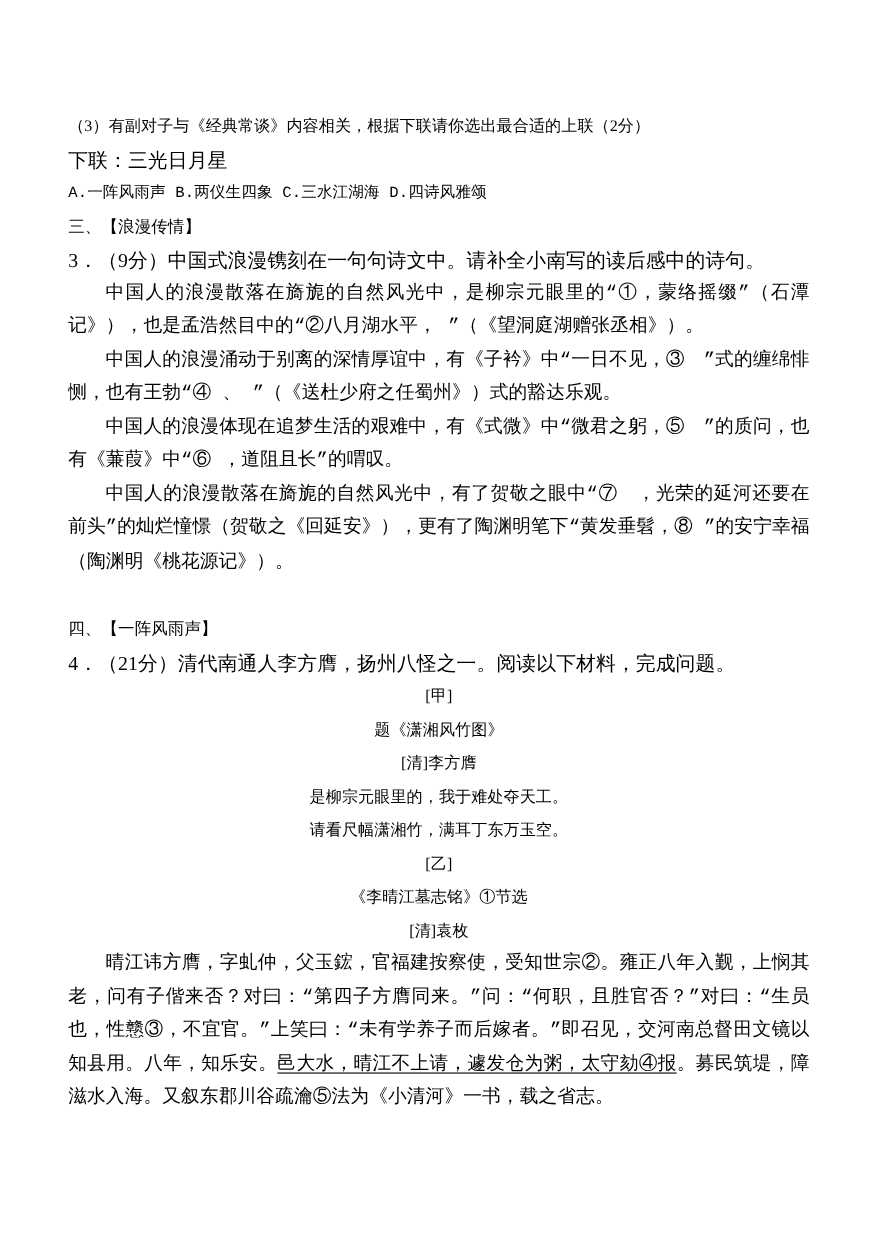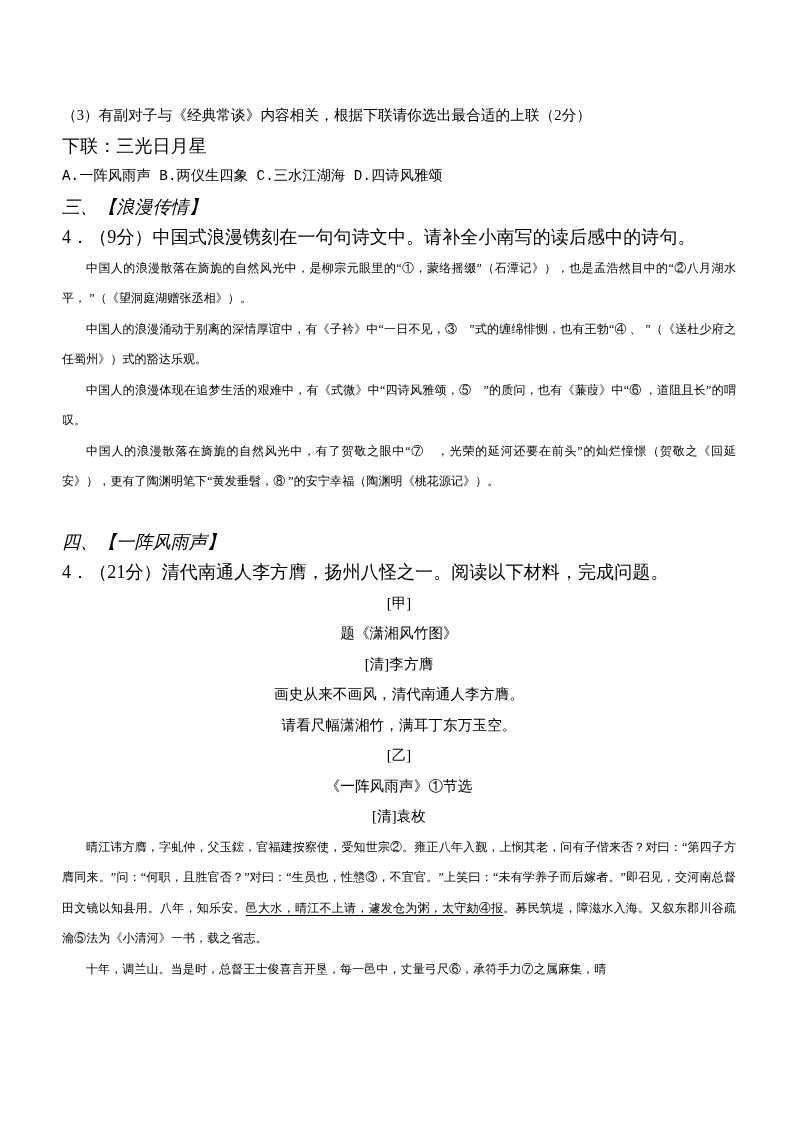"三、【浪漫传情】" .section-head { font-size: 18px -> 15px; font-style: italic -> none }
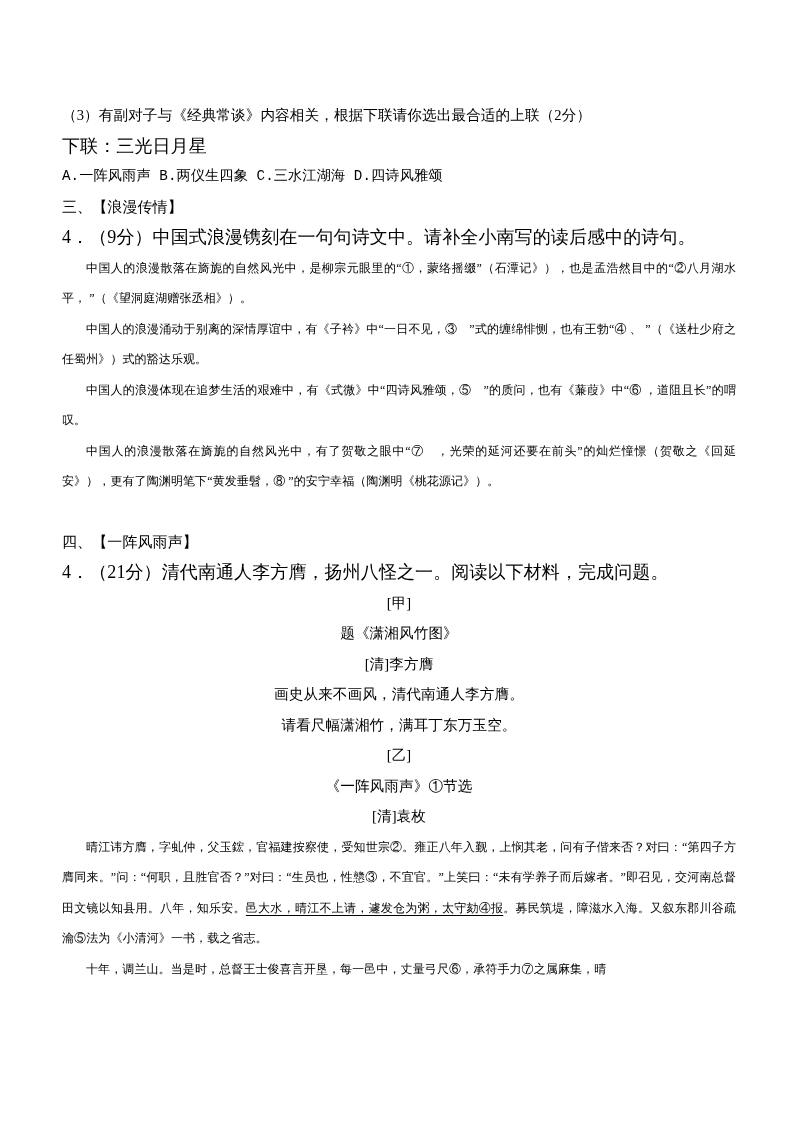"4．（9分）中国式浪漫镌刻在一句句诗文中。请补全小南写的读后感中的诗句。" div.q-line { text: 4 -> 3 }
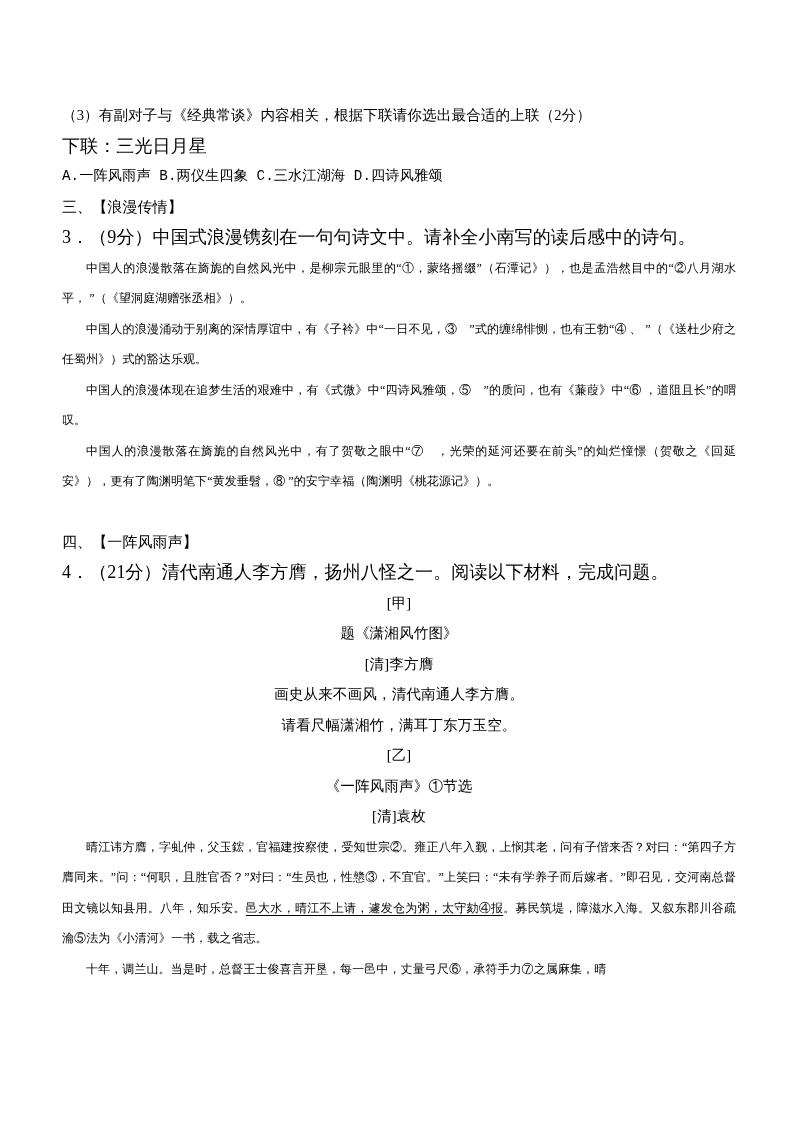"中国人的浪漫散落在旖旎的自然风光中，是柳宗元眼里的“①，蒙络摇缀”（石潭记》），" .para { font-family: none -> Liberation Mono, monospace; font-size: 12px -> 17px }
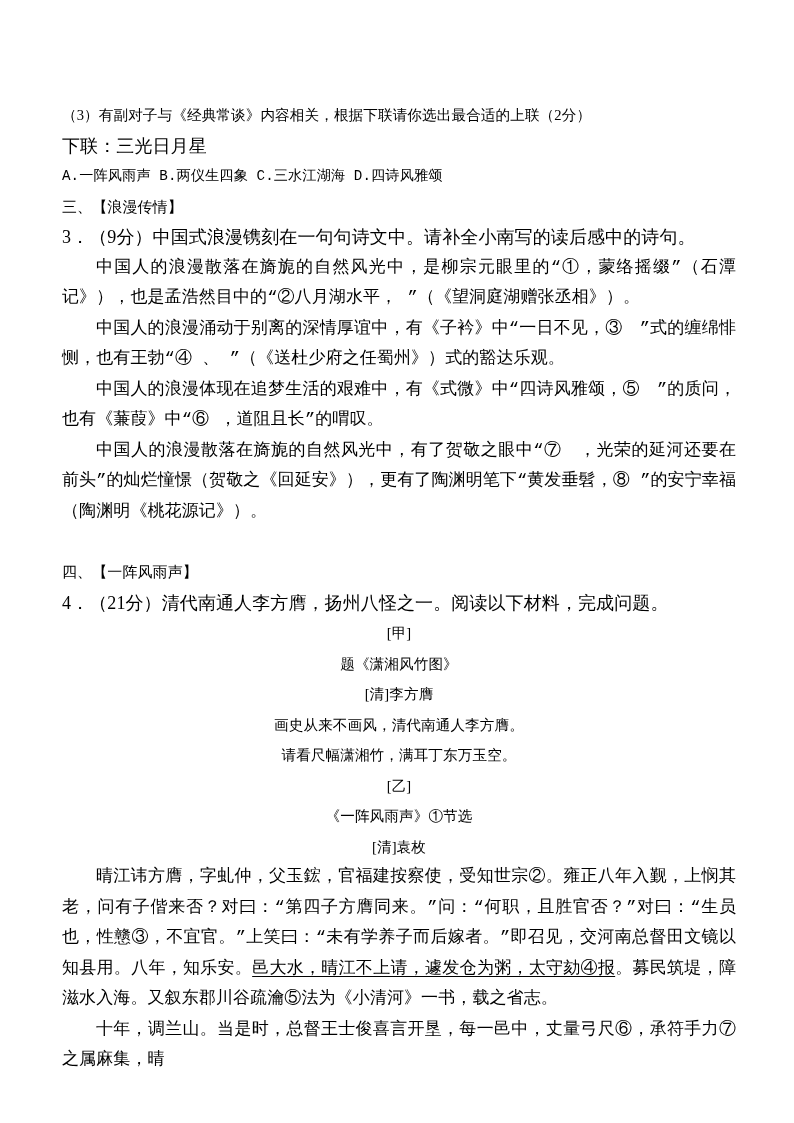"中国人的浪漫体现在追梦生活的艰难中，有《式微》中“四诗风雅颂，⑤" div.para { text: 四诗风雅颂 -> 微君之躬 }
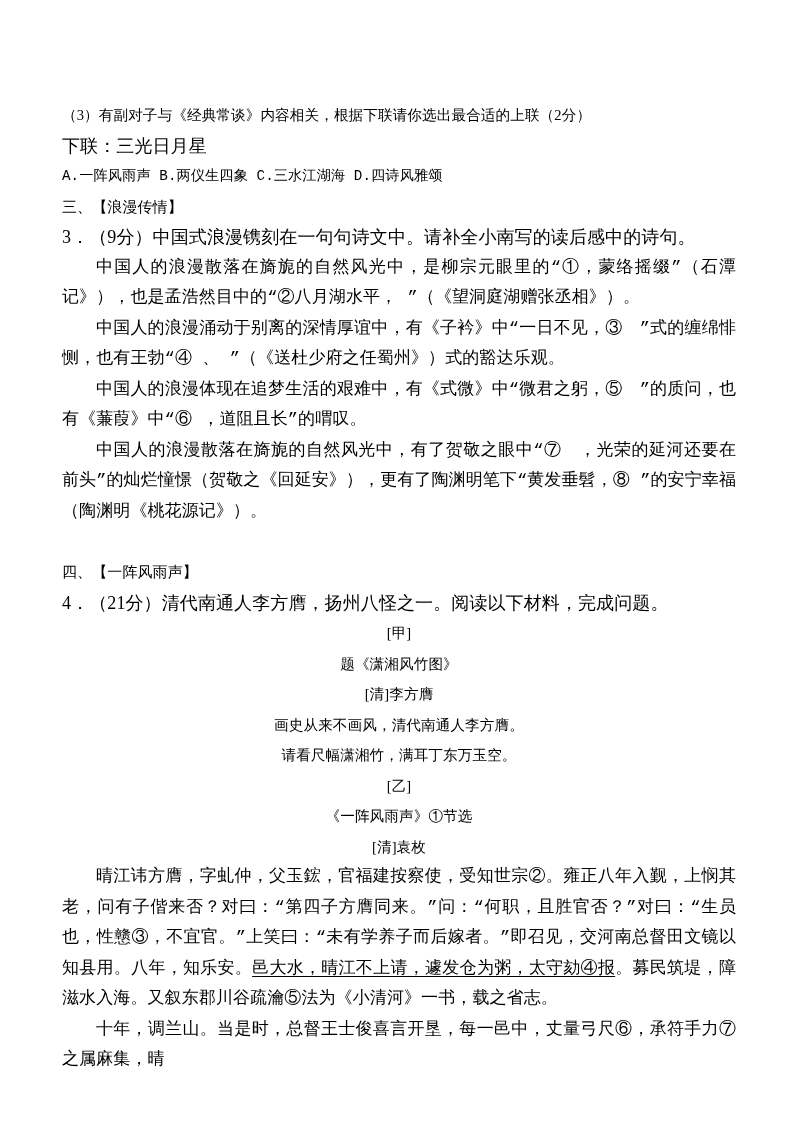"画史从来不画风，清代南通人李方膺。" div.centered { text: 画史从来不画风，清代南通人李方膺 -> 是柳宗元眼里的，我于难处夺天工 }
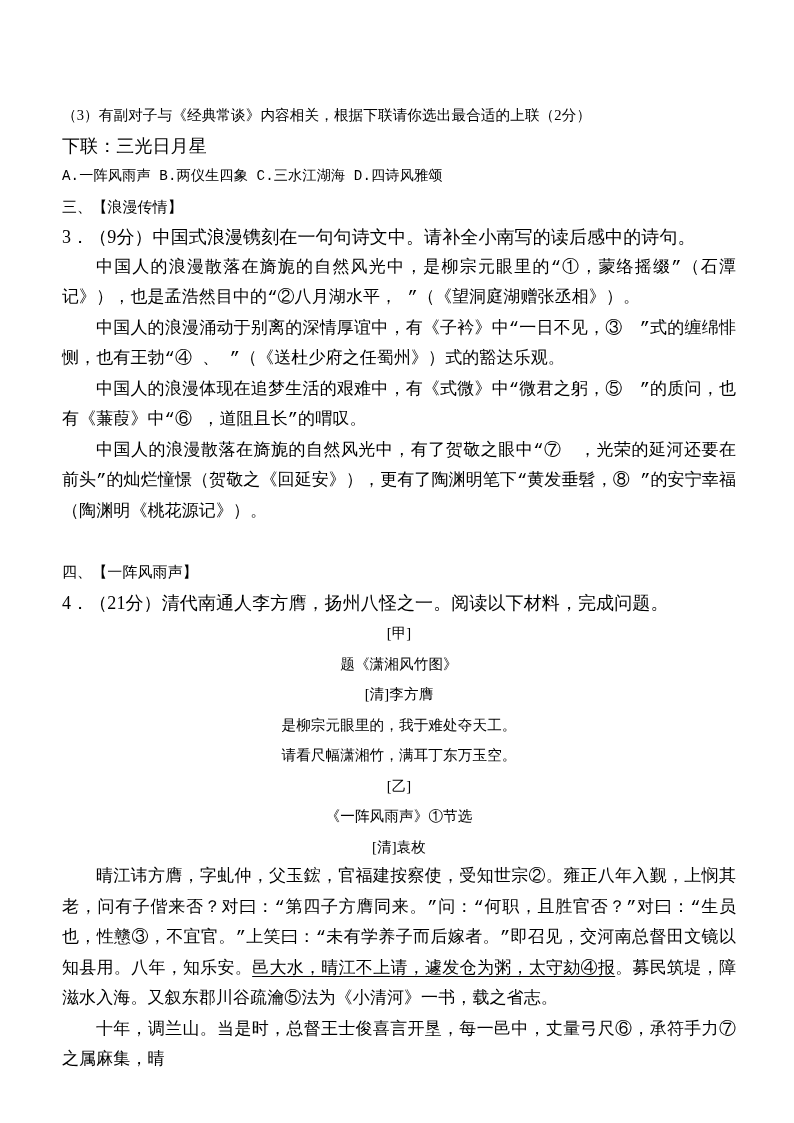"《一阵风雨声》①节选" div.centered { text: 一阵风雨声 -> 李晴江墓志铭 }
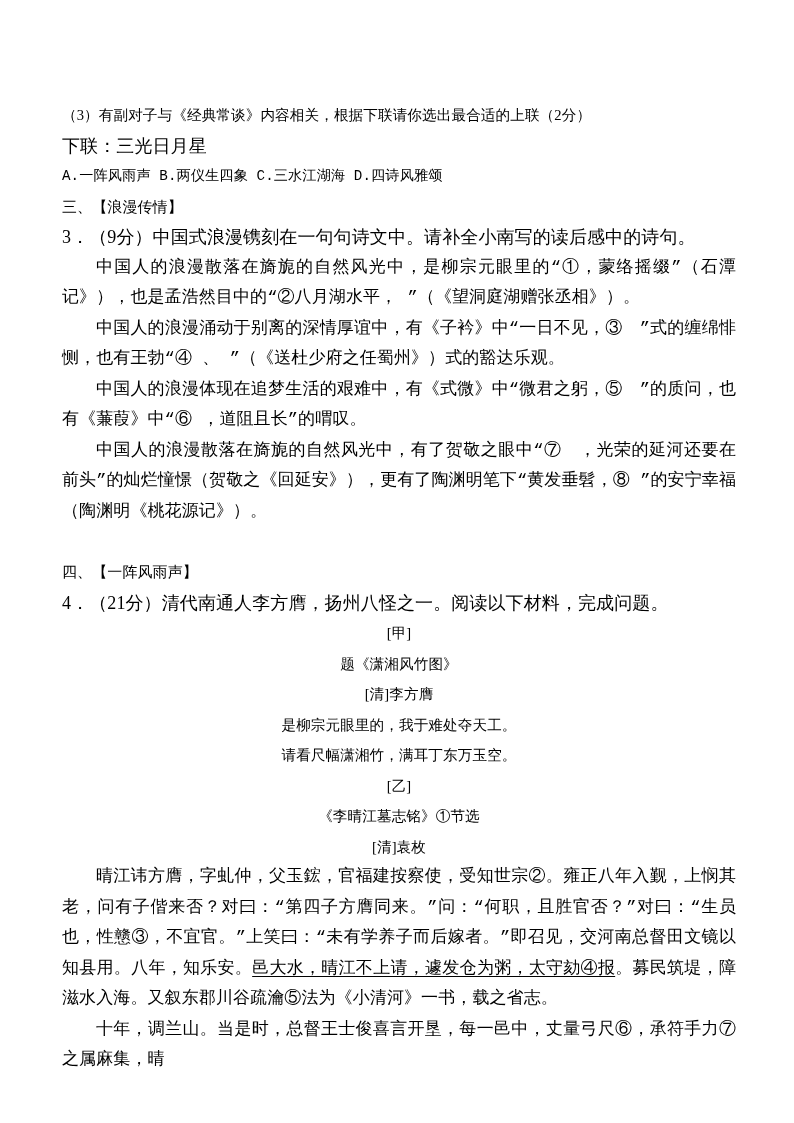"十年，调兰山。当是时，总督王士俊喜言开垦，每一邑中，丈量弓尺⑥，承符手力⑦之属麻" div.para { html: <div>十年，调兰山。当是时，总督王士俊喜言开垦，每一邑中，丈量弓尺⑥，承符手力⑦之属麻集，晴</div> -> none }
